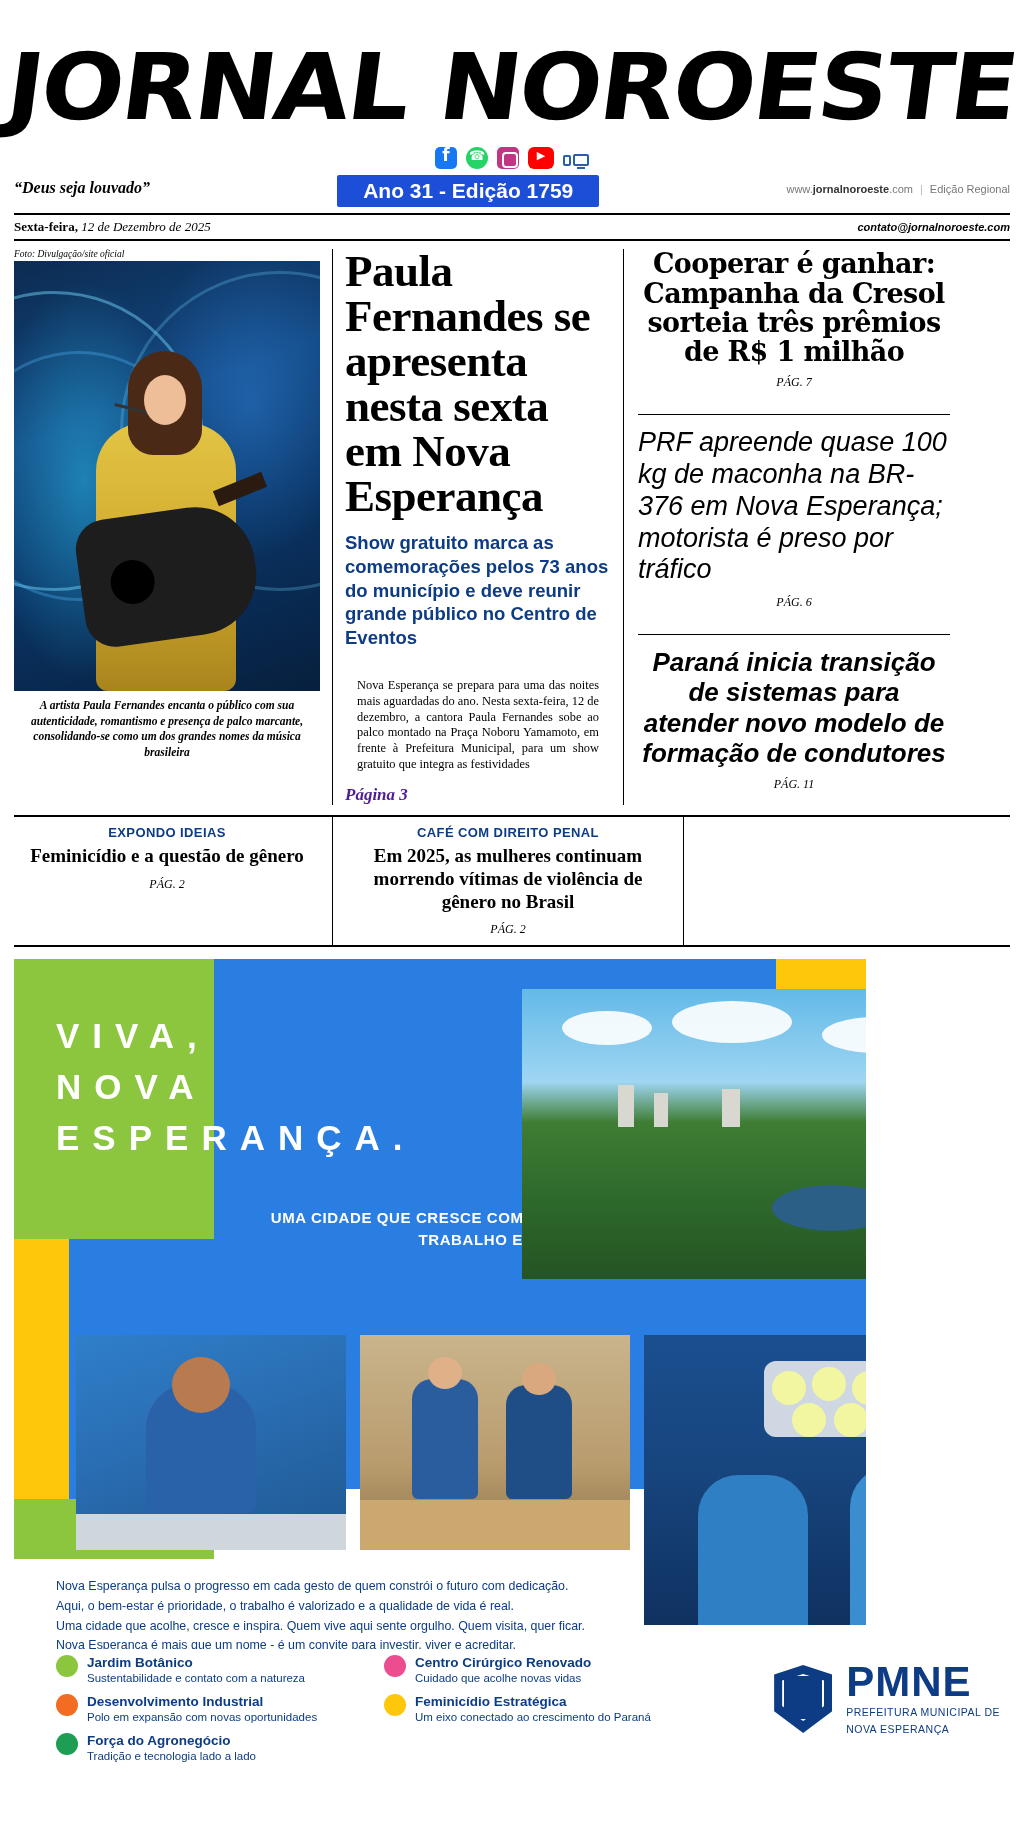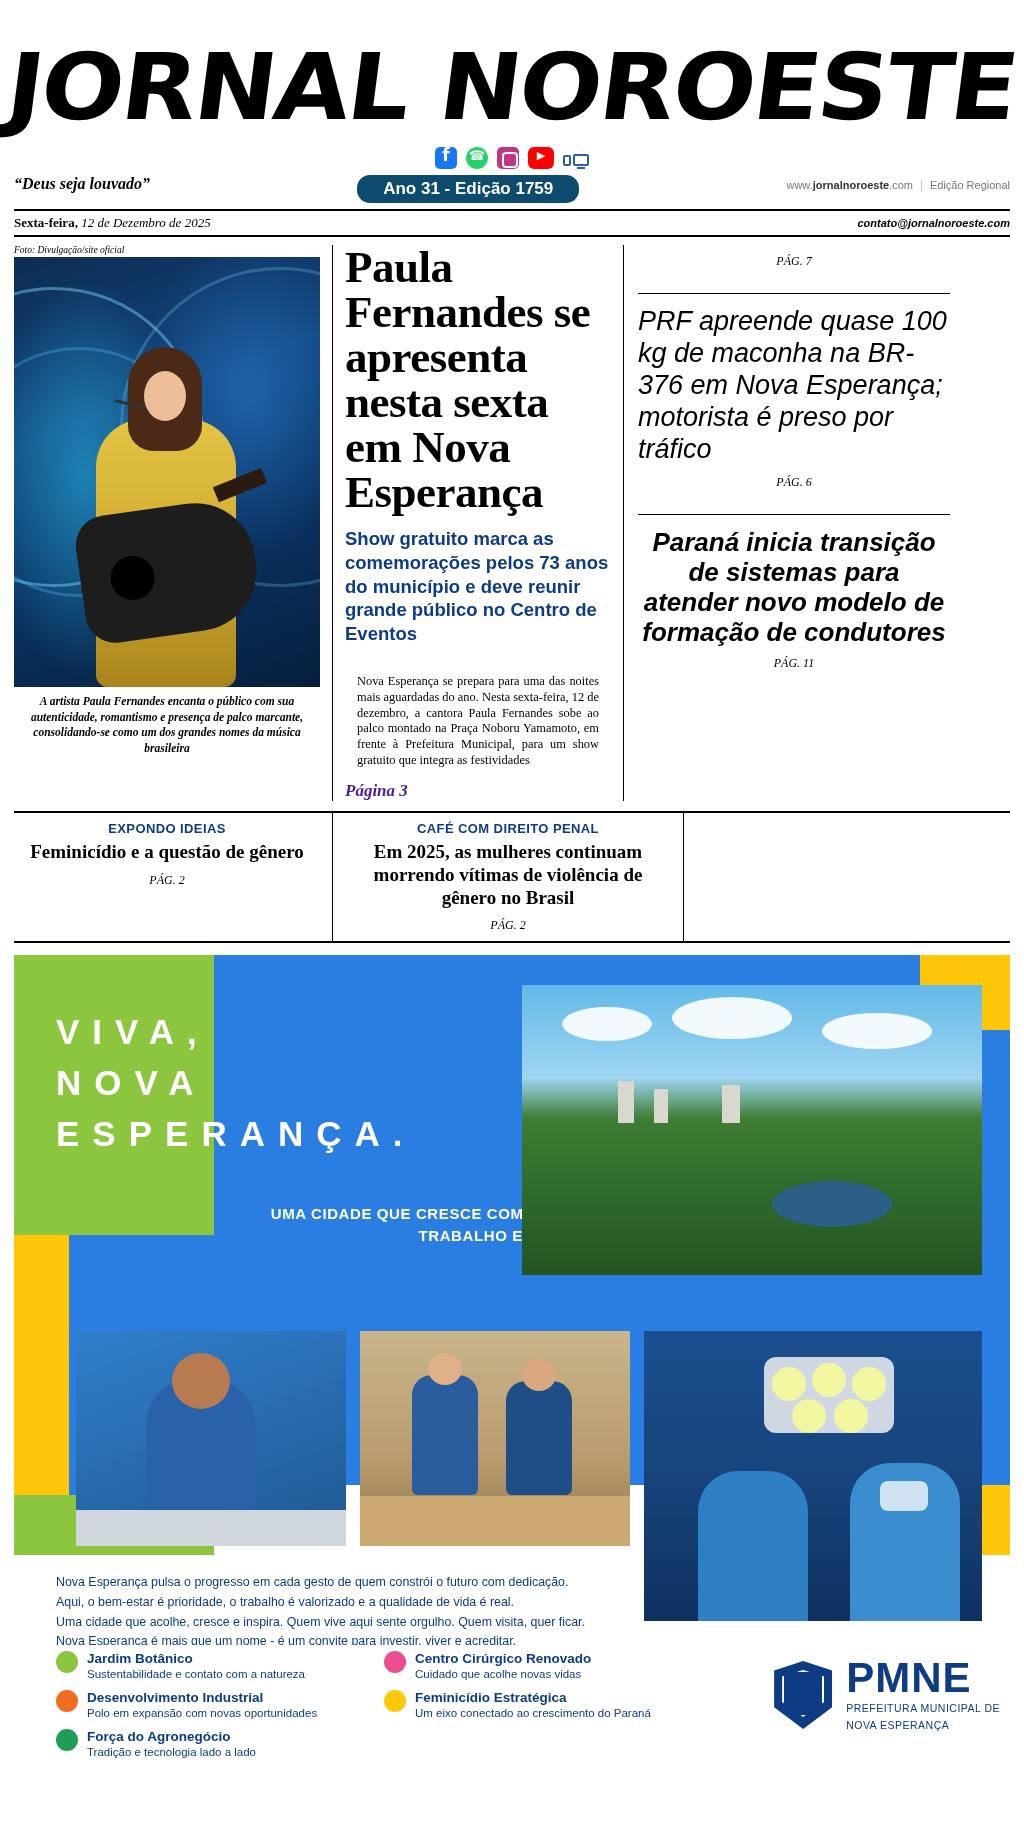"Ano 31 - Edição 1759" .edicao { background: #0c4a6e -> #1d4ed8; border-radius: 13px -> 2px; font-size: 17px -> 21px }
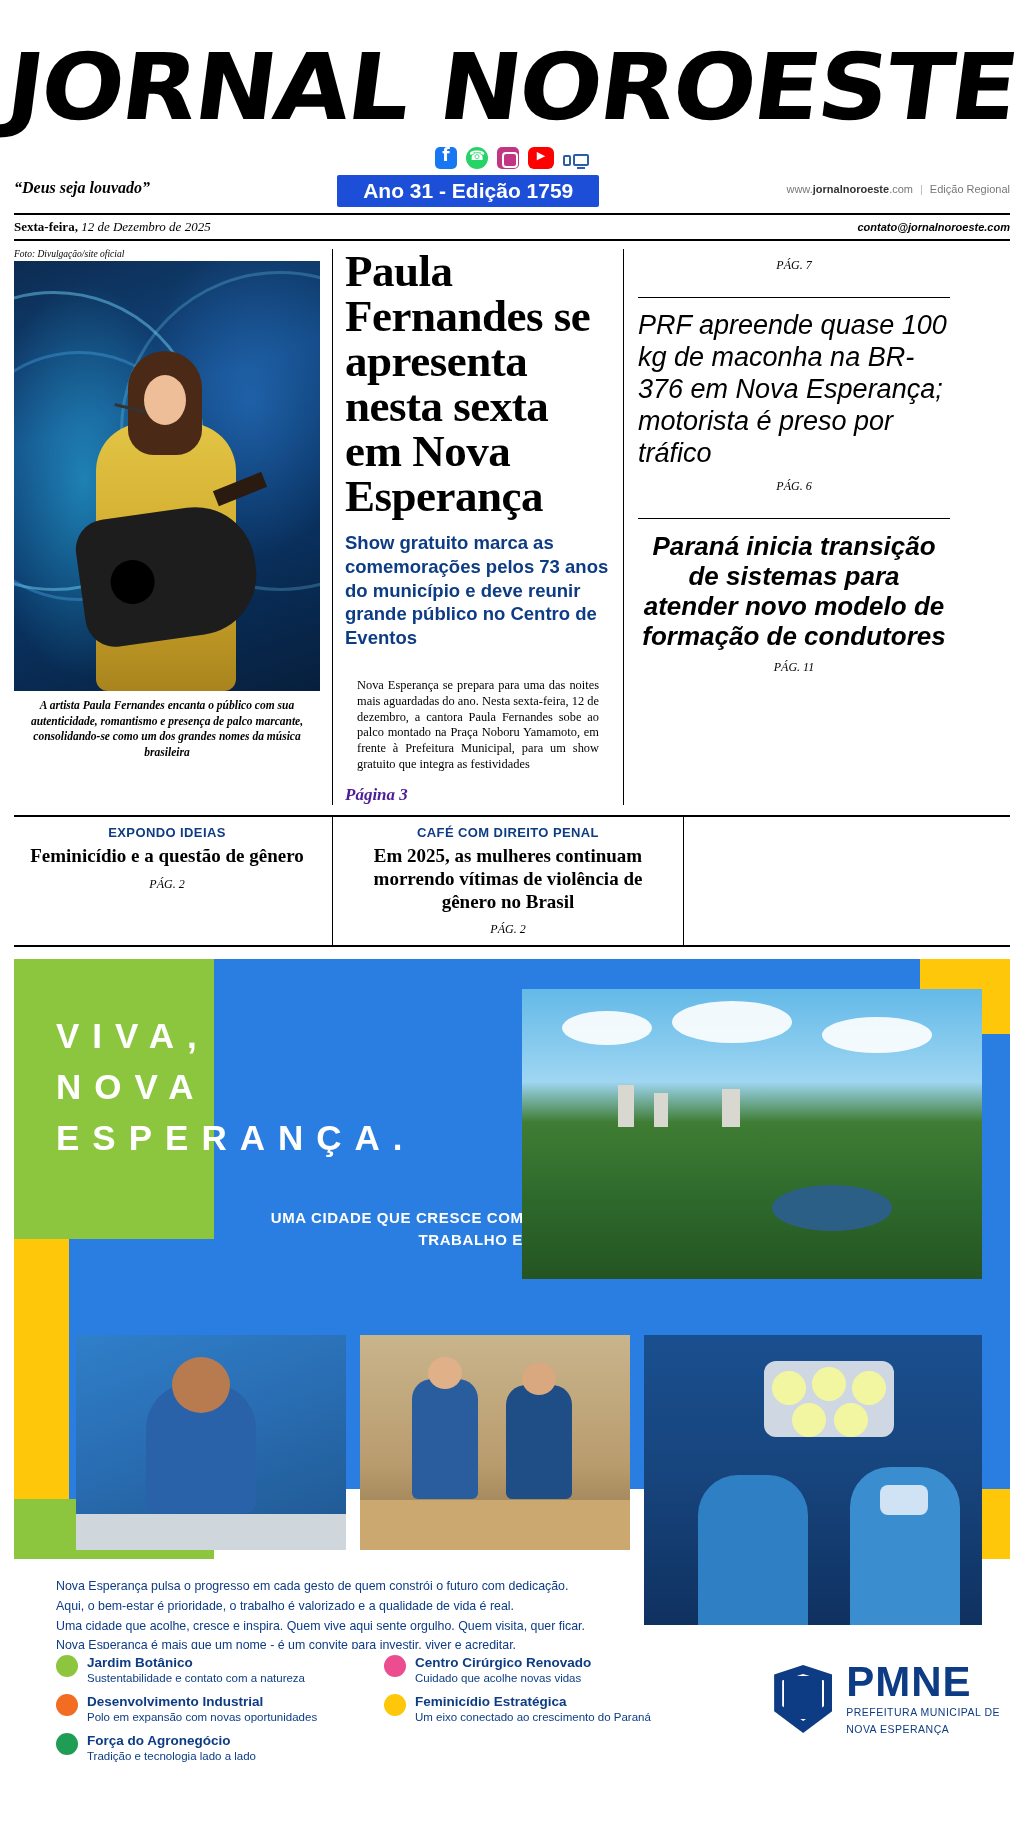"Cooperar é ganhar: Campanha da" div.r-title1 { html: none -> <div>Cooperar é ganhar: Campanha da Cresol sorteia três prêmios de R$ 1 milhão</div> }
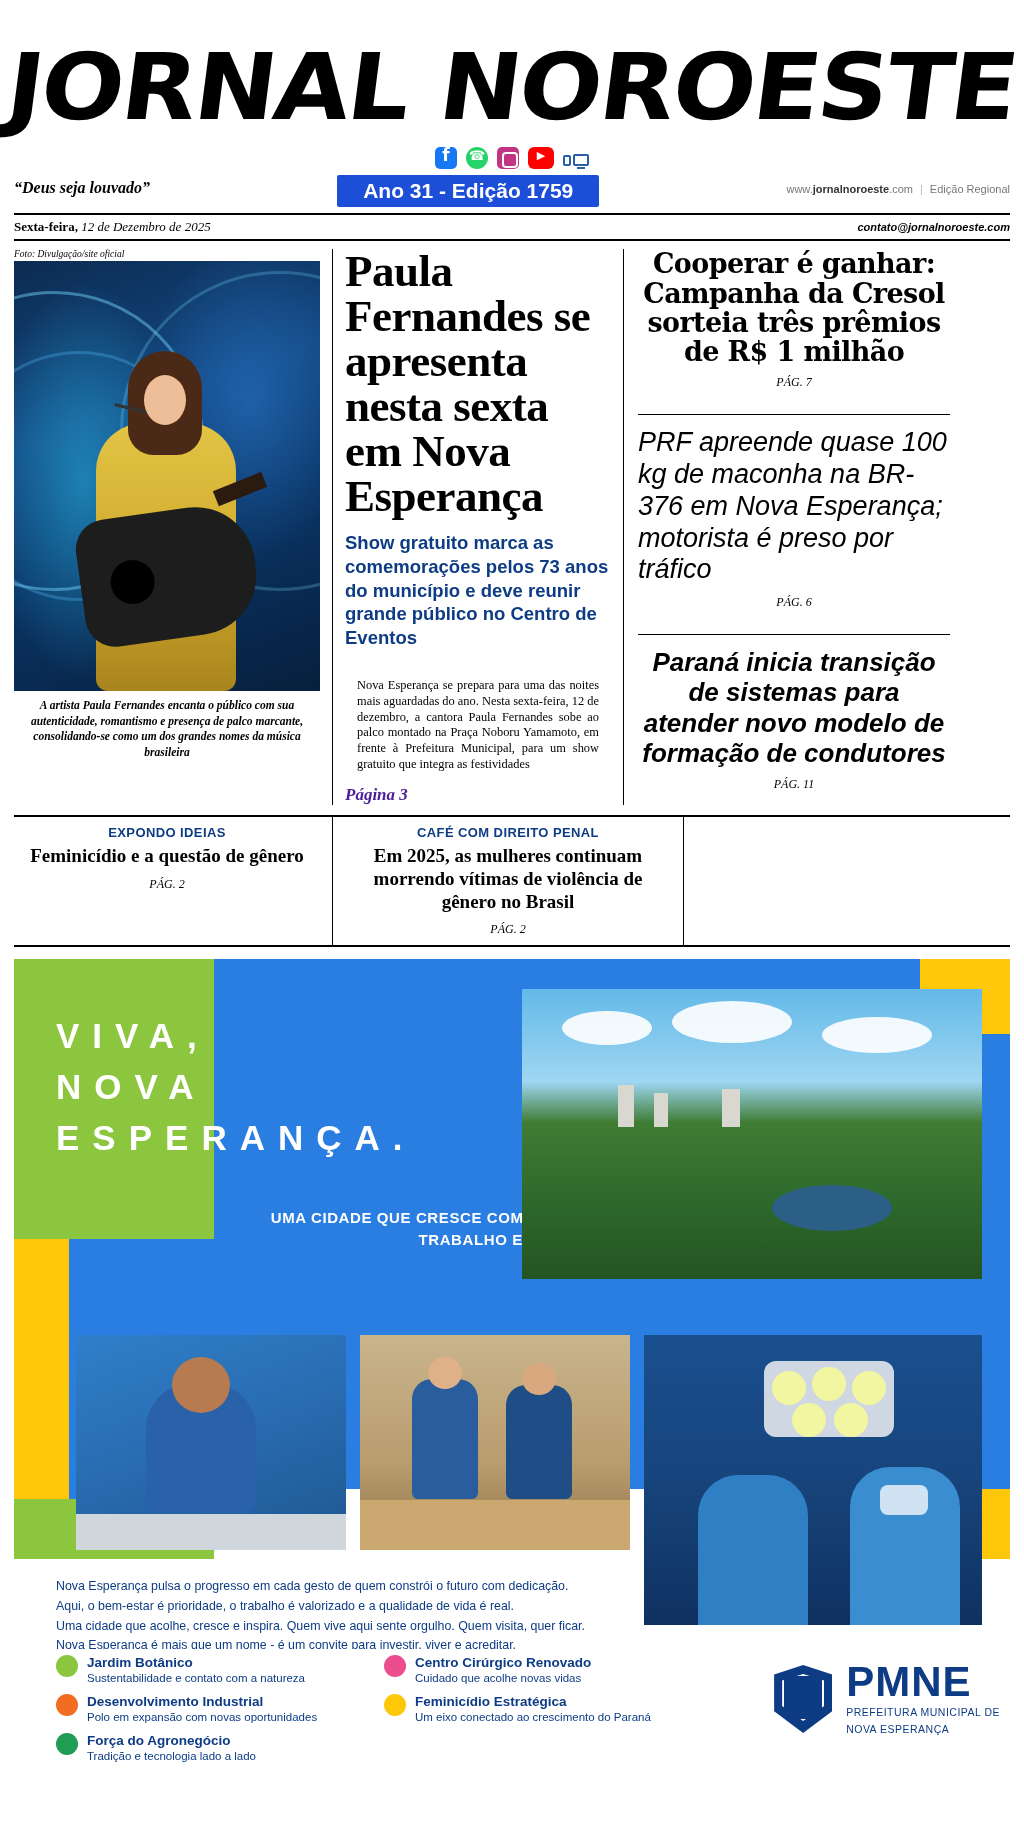"VIVA," .ad { width: 996px -> 852px }
